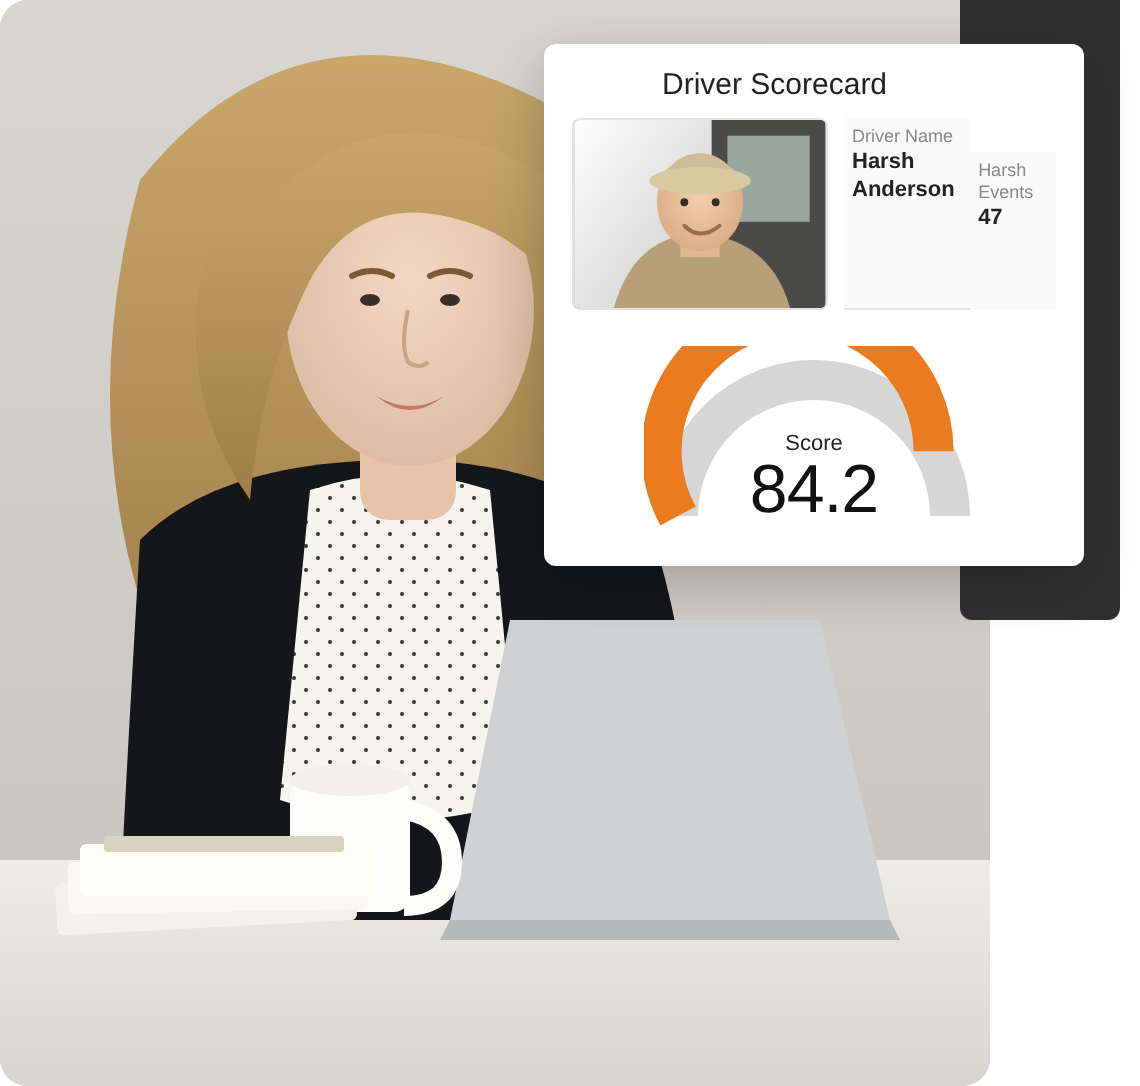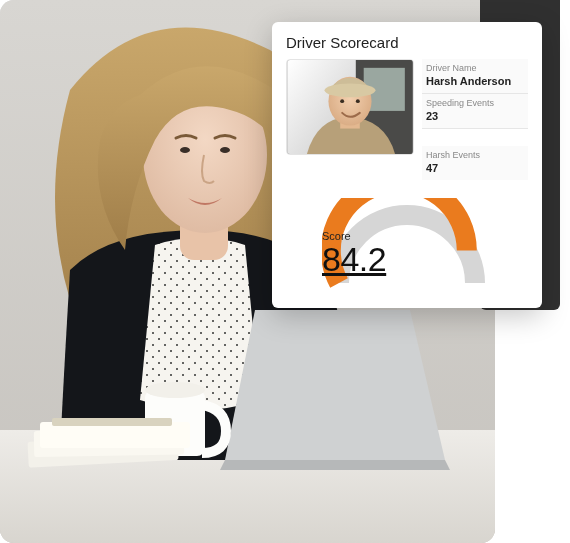"Driver Scorecard" .card-title { margin-left: none -> 45px }
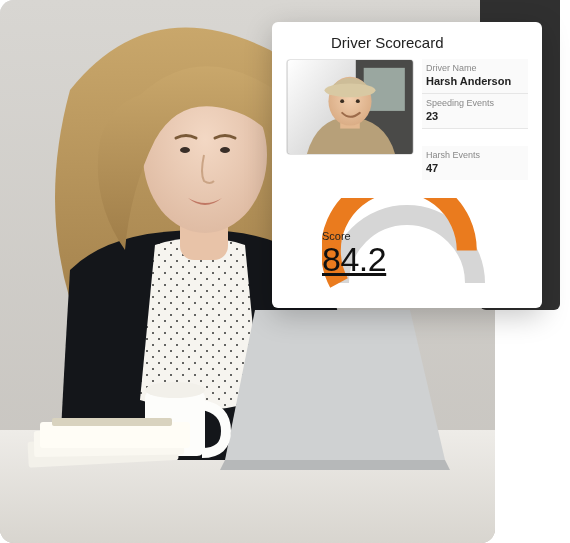"Driver Name" .stats { flex-direction: column -> row }
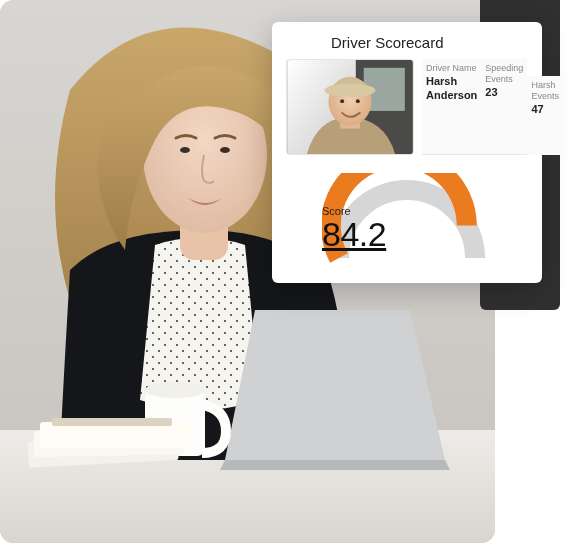"Speeding Events" div.stat { html: <div> <div>Speeding Events</div> <div>23</div> </div> -> none }
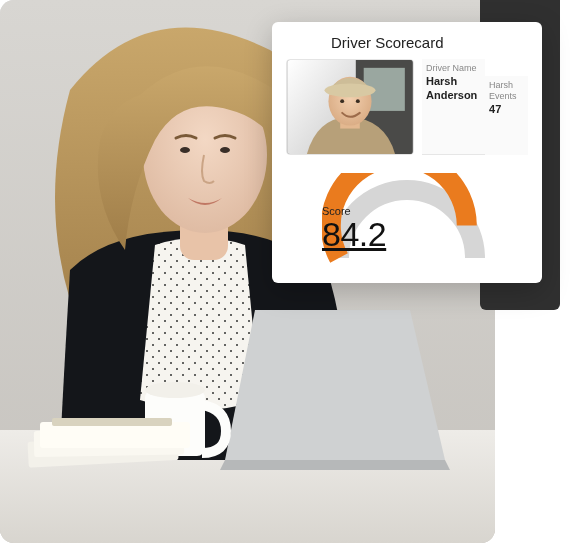"Score" .score-text { bottom: 11px -> 0; text-align: none -> center }
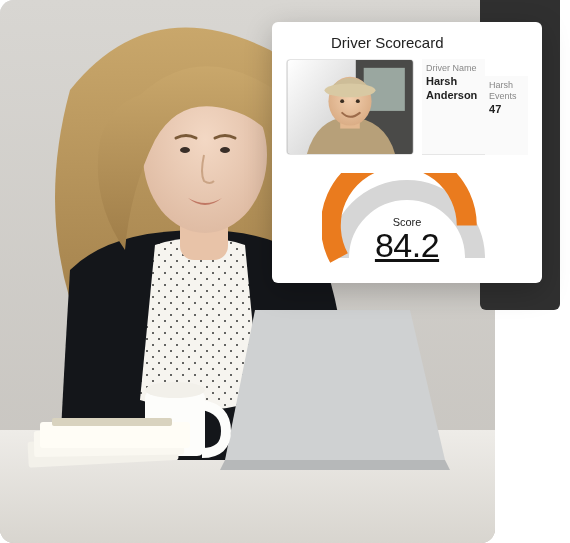"84.2" .score-value { text-decoration: underline -> none }
